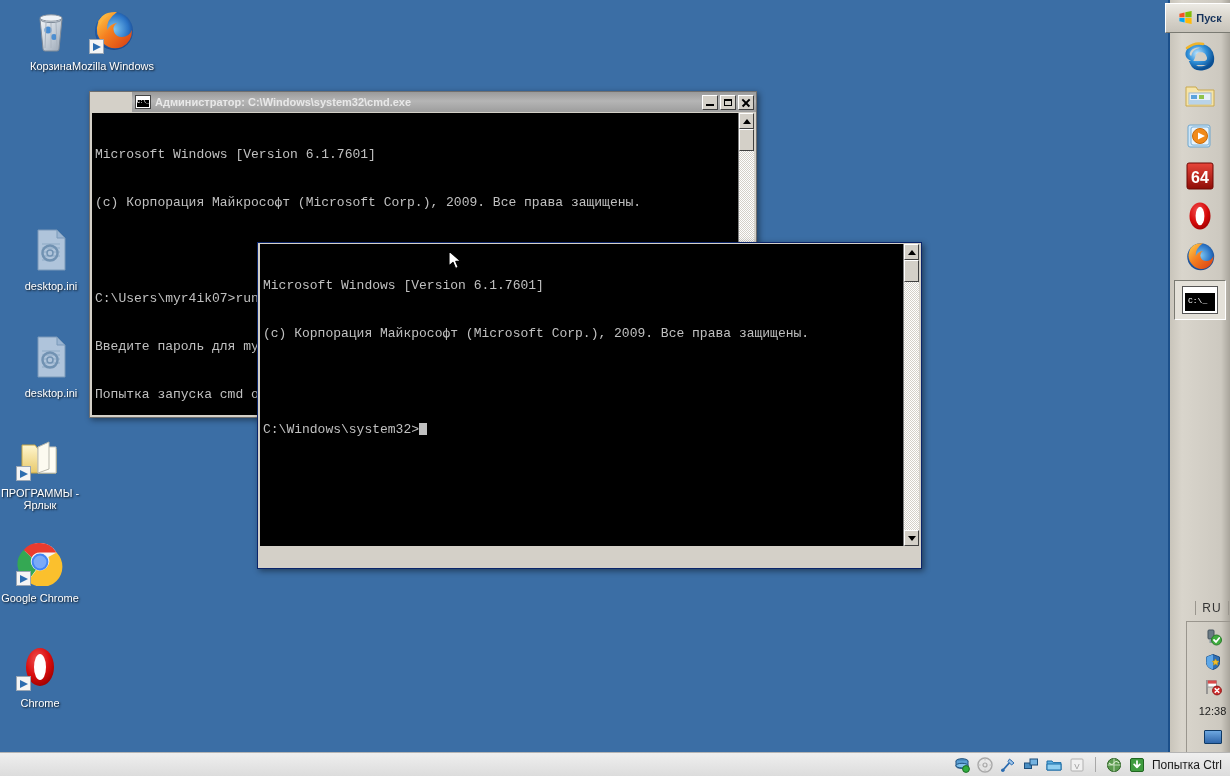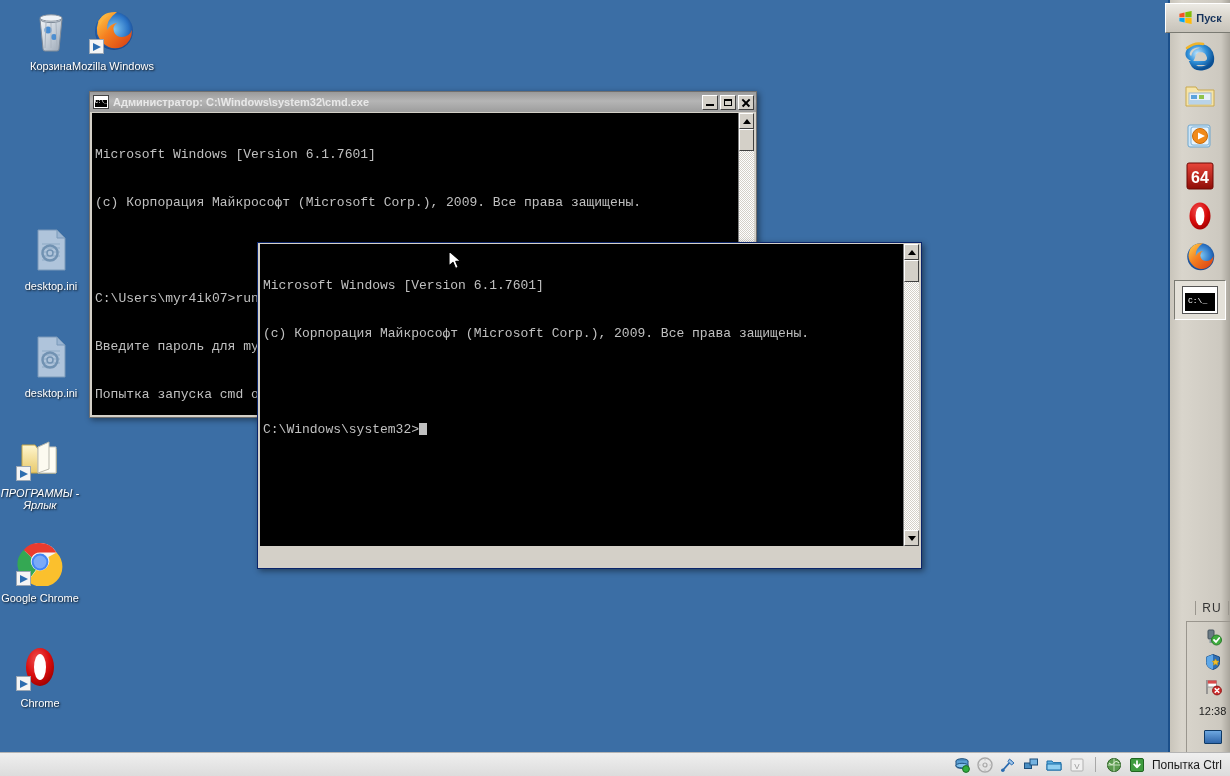"Администратор:" .win.inactive .titlebar { margin-left: none -> 42px }
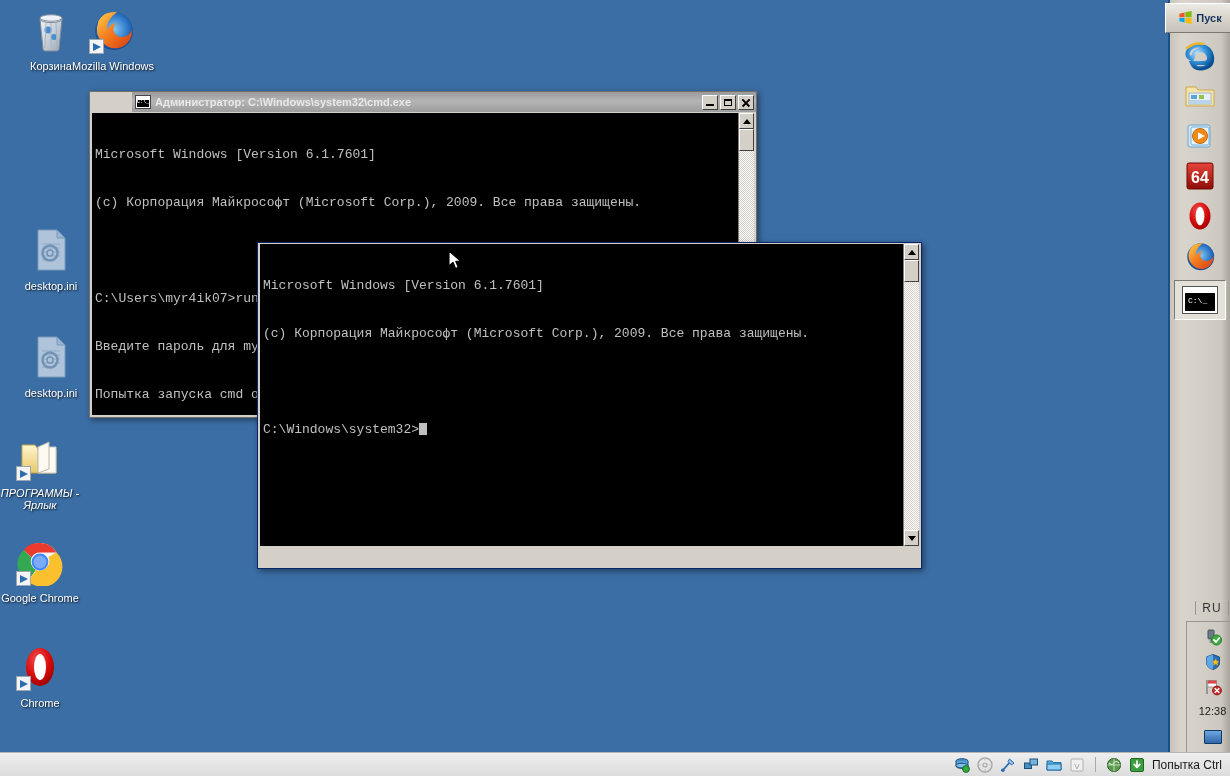"ПРОГРАММЫ - Ярлык" div.desk-icon { font-style: italic -> none }
